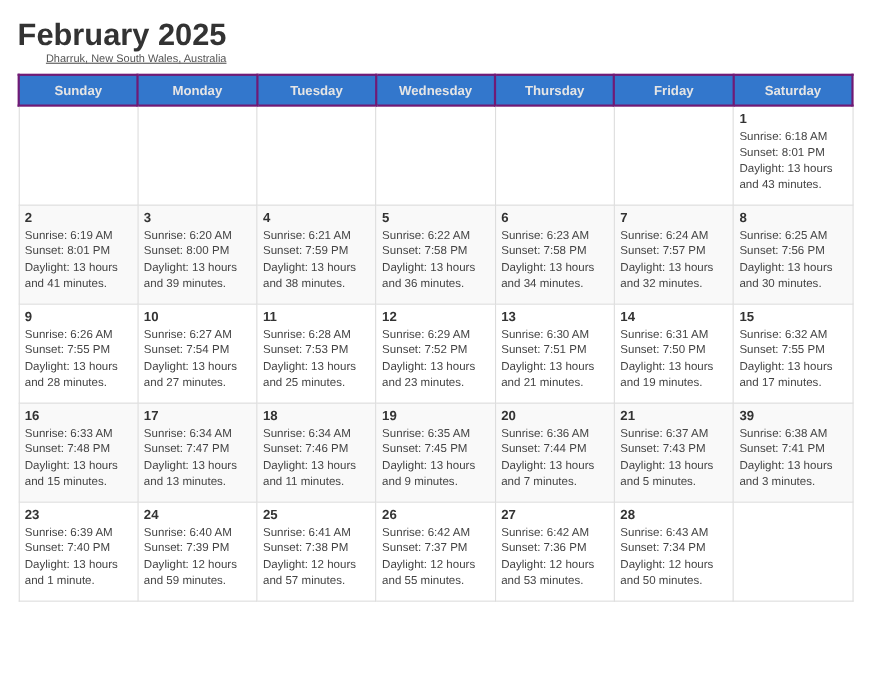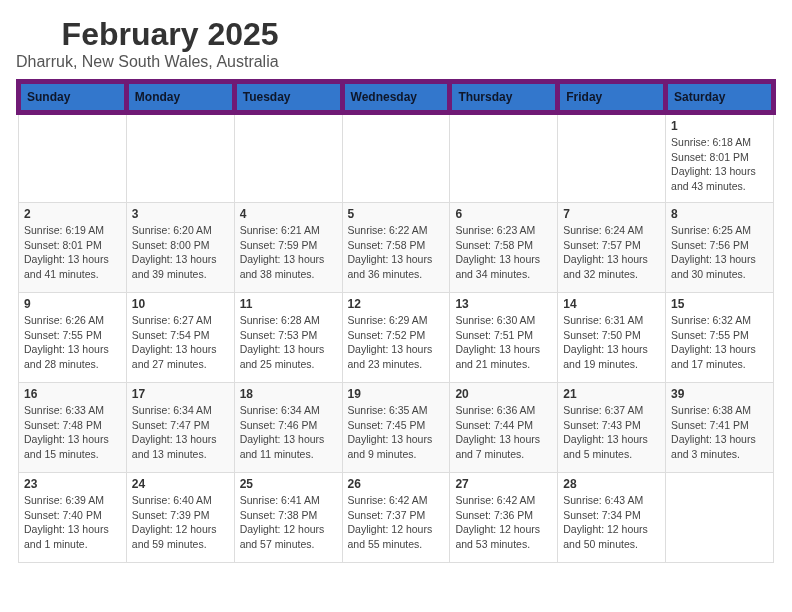"February 2025" .month-year { font-size: 32px -> 28px }
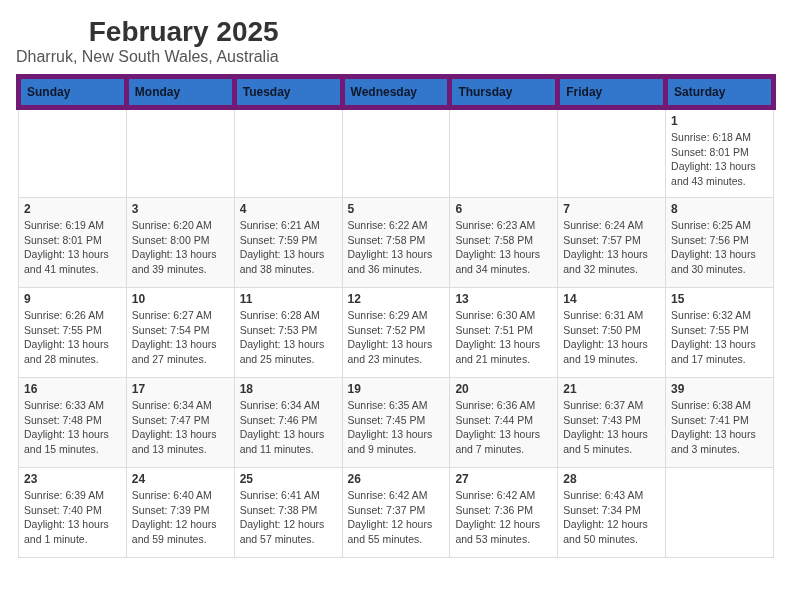"Dharruk, New South Wales, Australia" .location { font-size: 16px -> 10px; text-decoration: none -> underline }
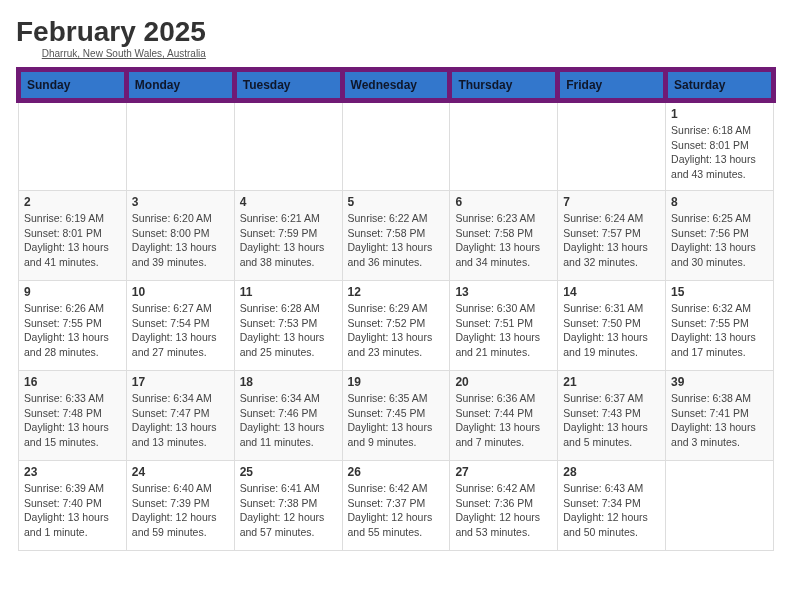"Sunday" .calendar th { border: 5px solid #701a75 -> 2px solid #701a75; color: #0f172a -> #e5e5e5; text-align: left -> center }
